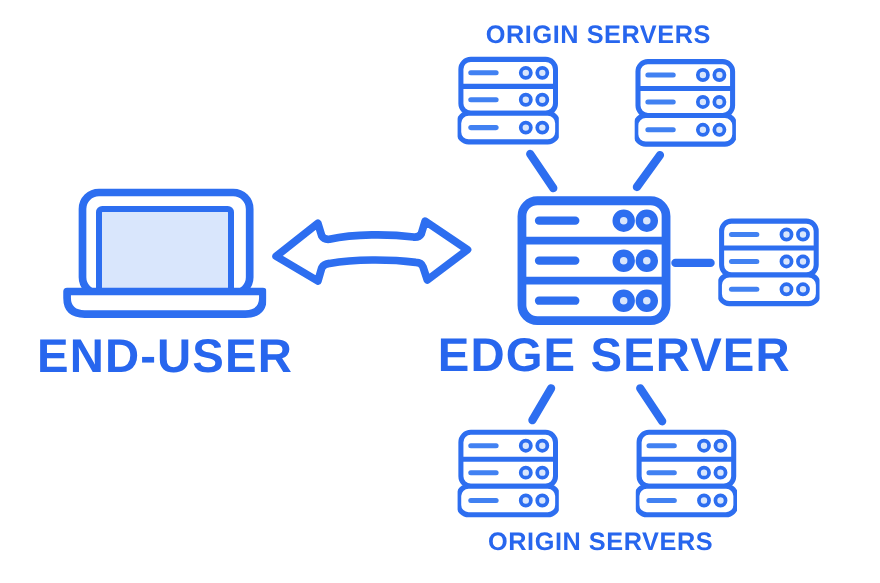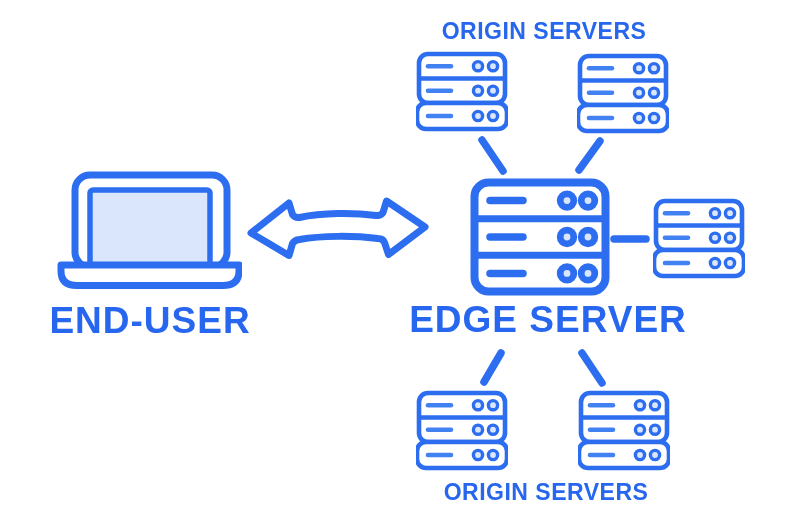"END-USER" .lbl-big { font-size: 37px -> 43px }
